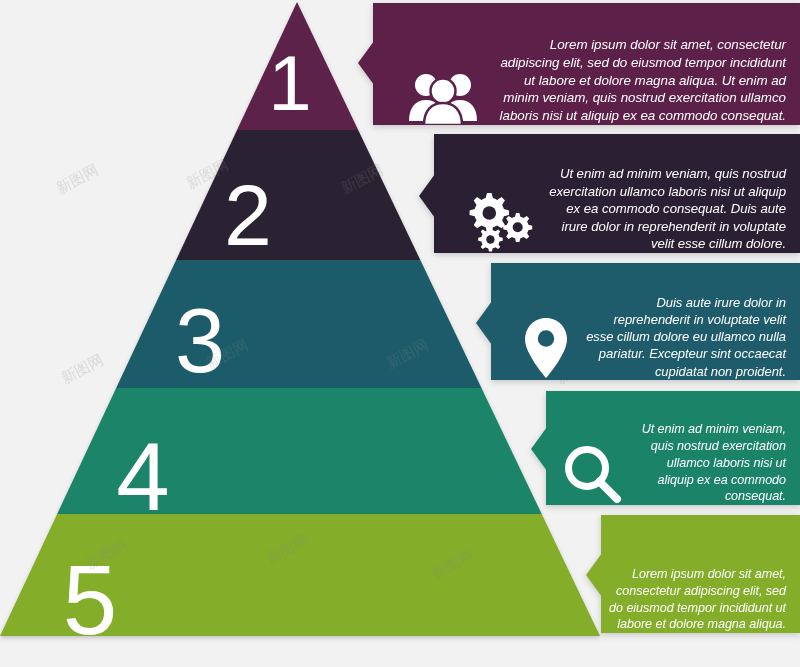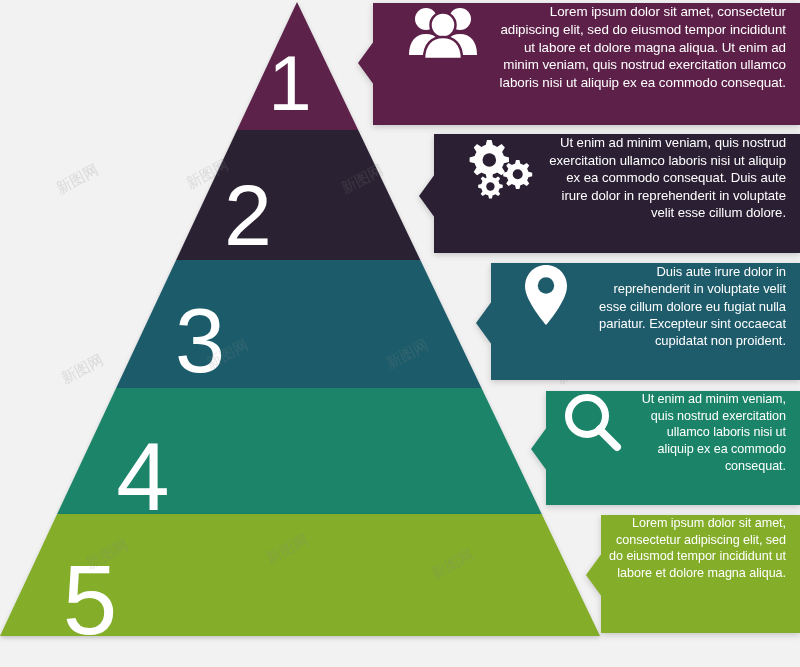"Lorem ipsum dolor sit amet," .callout-inner { align-items: flex-start -> flex-end; font-style: none -> italic }
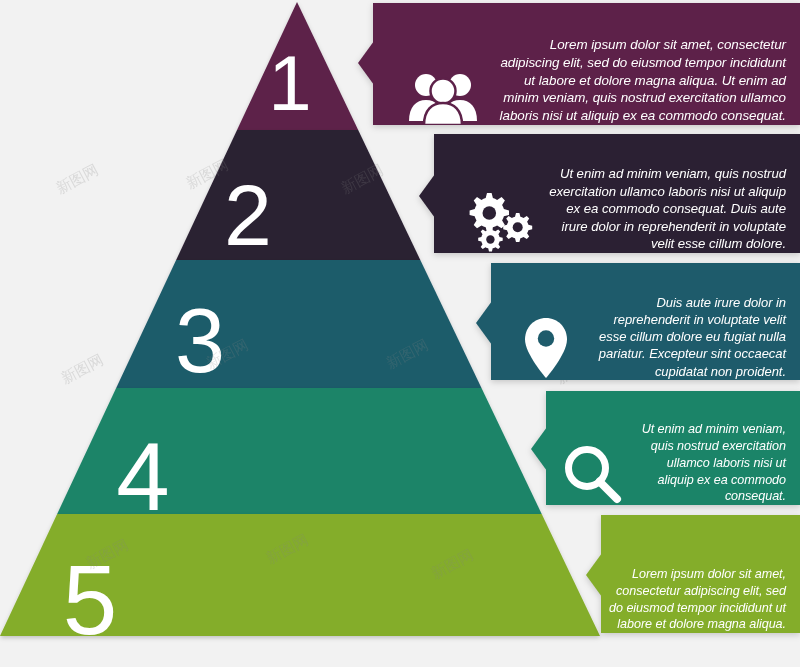"Duis aute irure dolor in" div.callout-text { text: fugiat -> ullamco }
